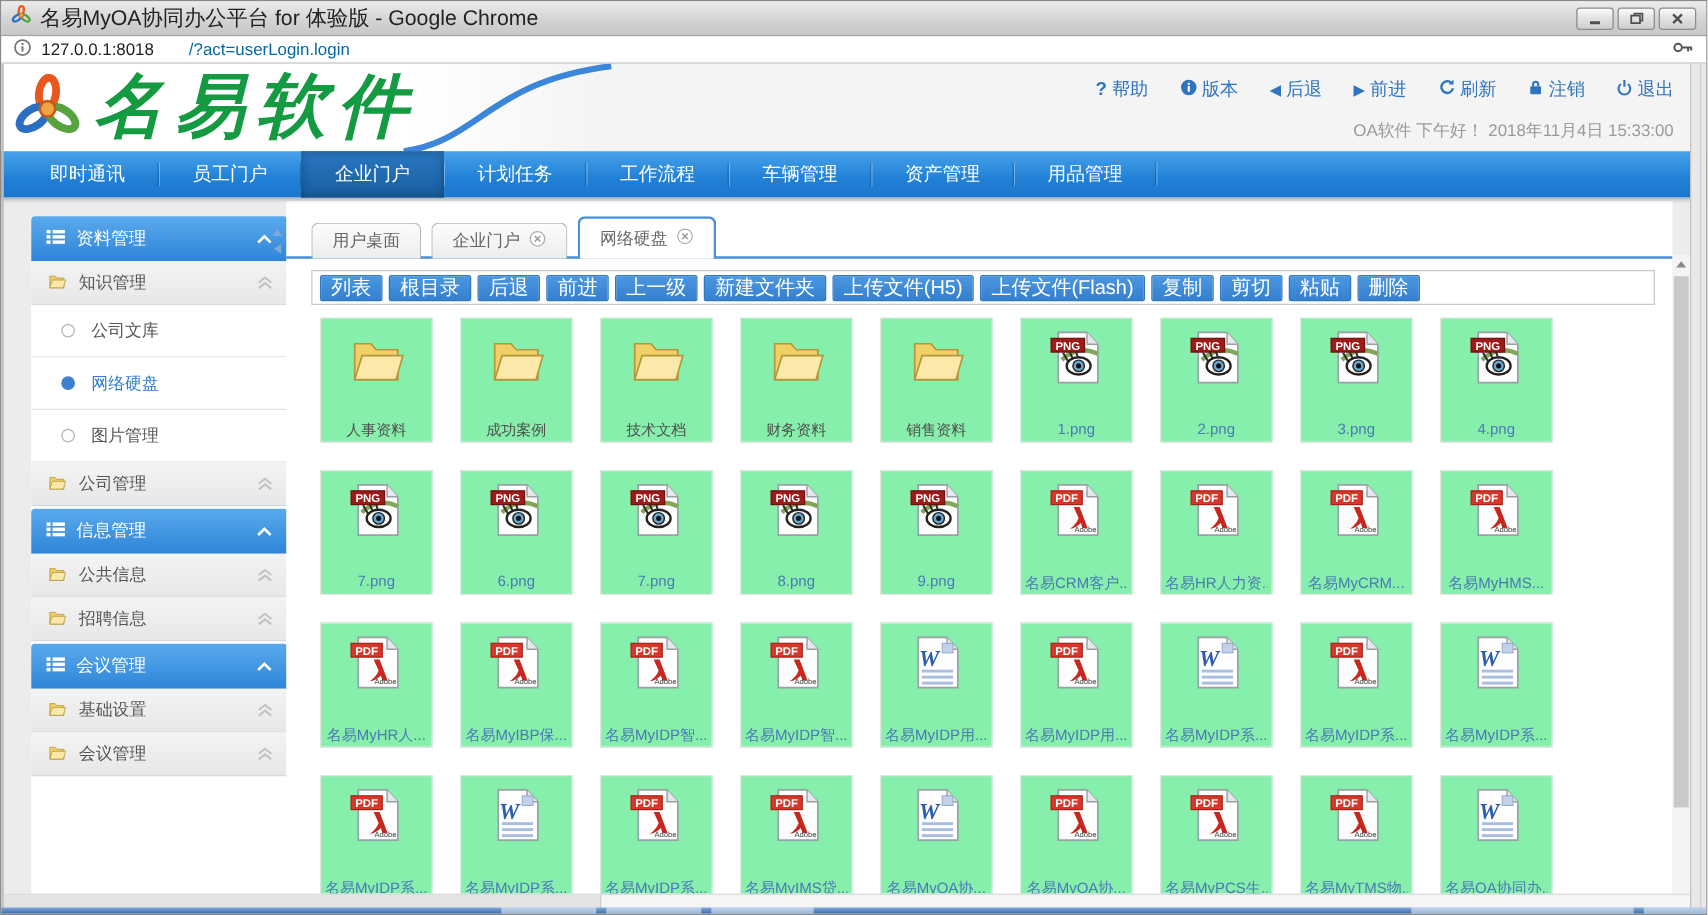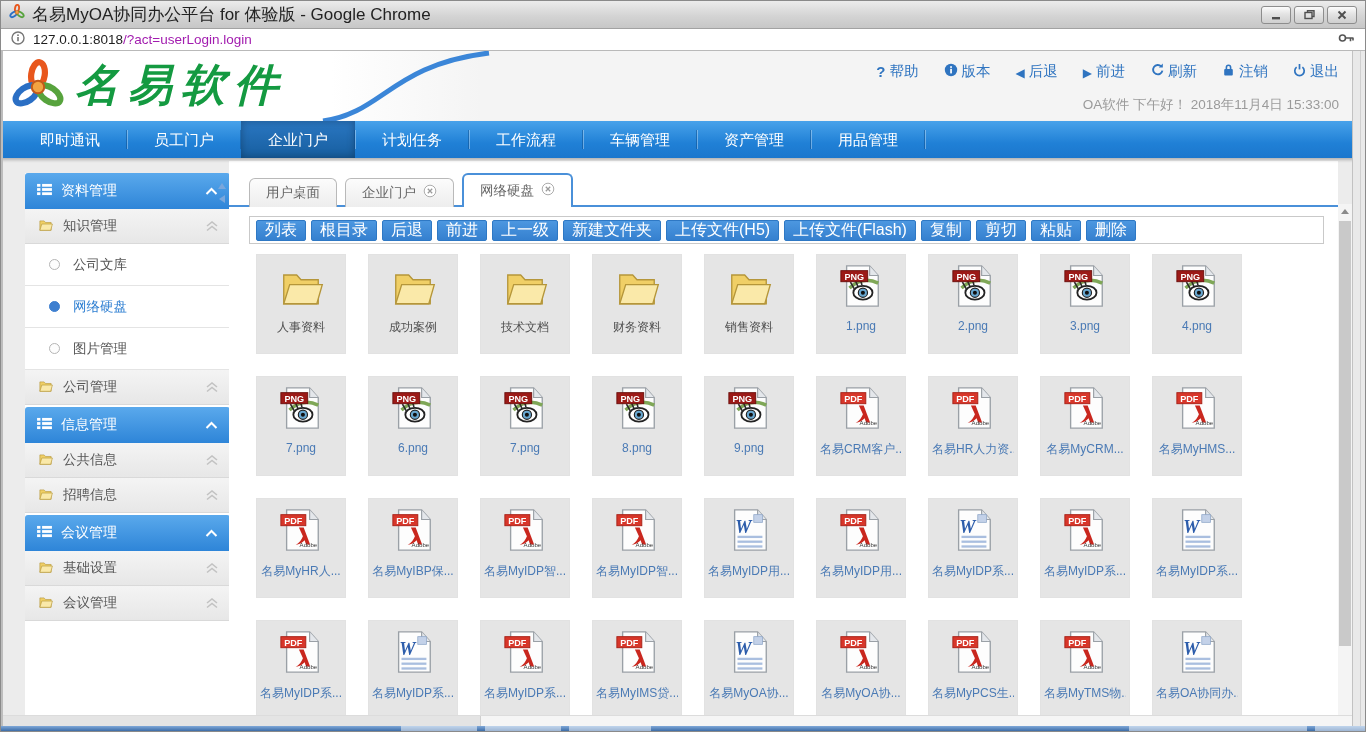"/?act=userLogin.login" .url-path { color: #a21caf -> #0369a1; padding-left: none -> 28px }
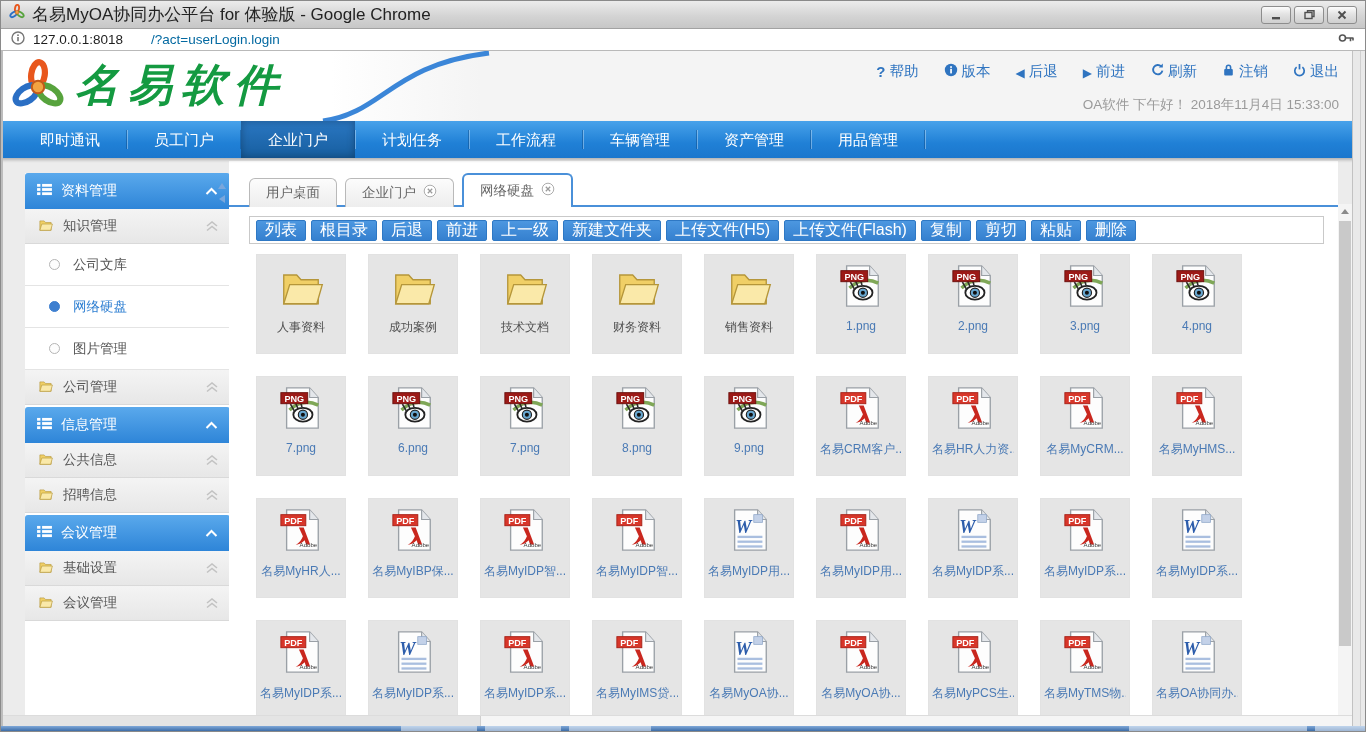"名易软件" .logo-text { font-size: 44px -> 56px }
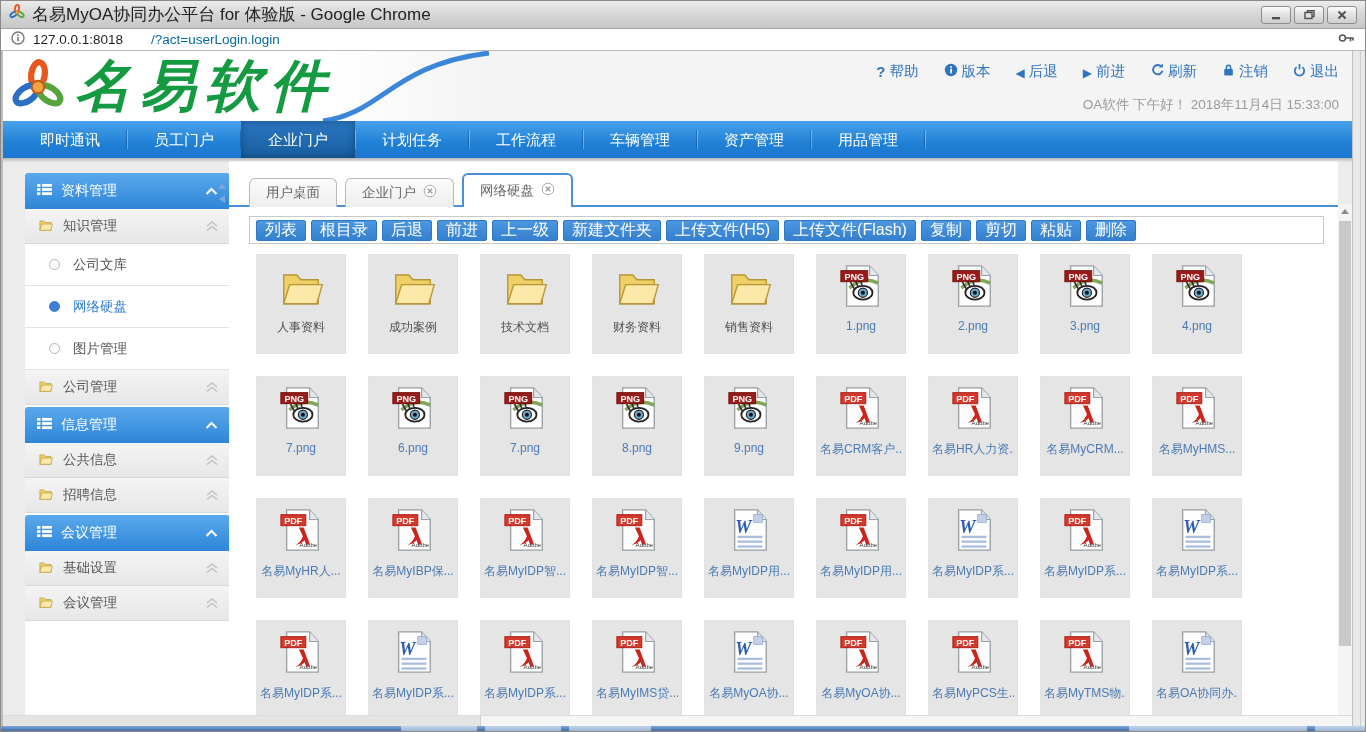"PNG" .cell { background: #e5e5e5 -> #86efac; gap: none -> 16px }
